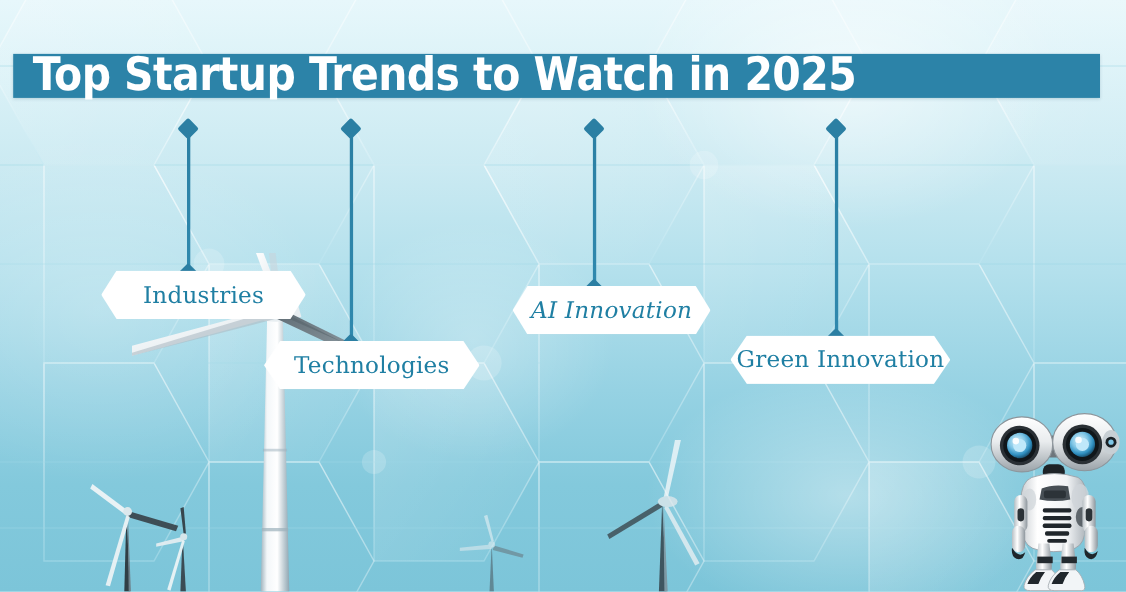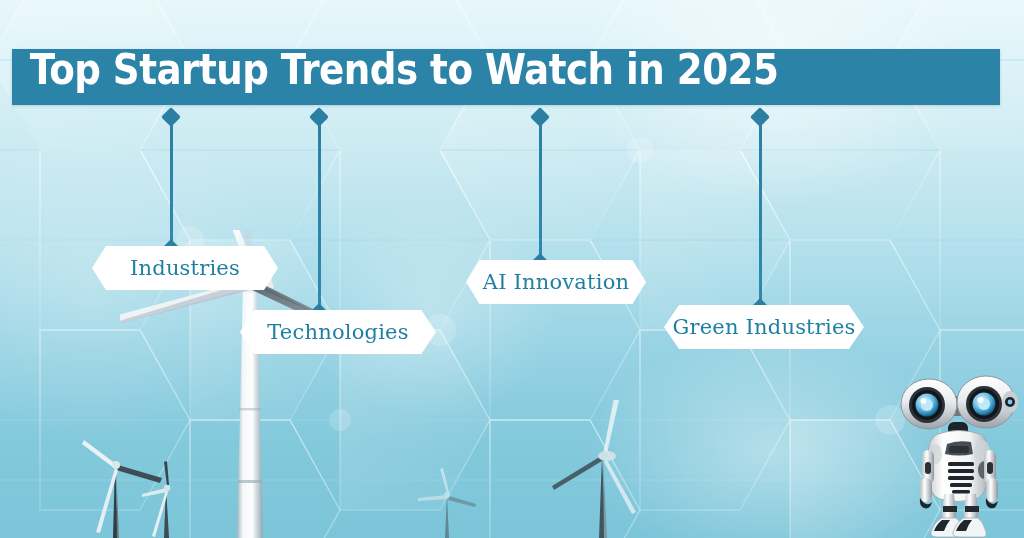"Top Startup Trends to Watch" #title-bar { align-items: flex-start -> flex-end; height: 56px -> 40px }
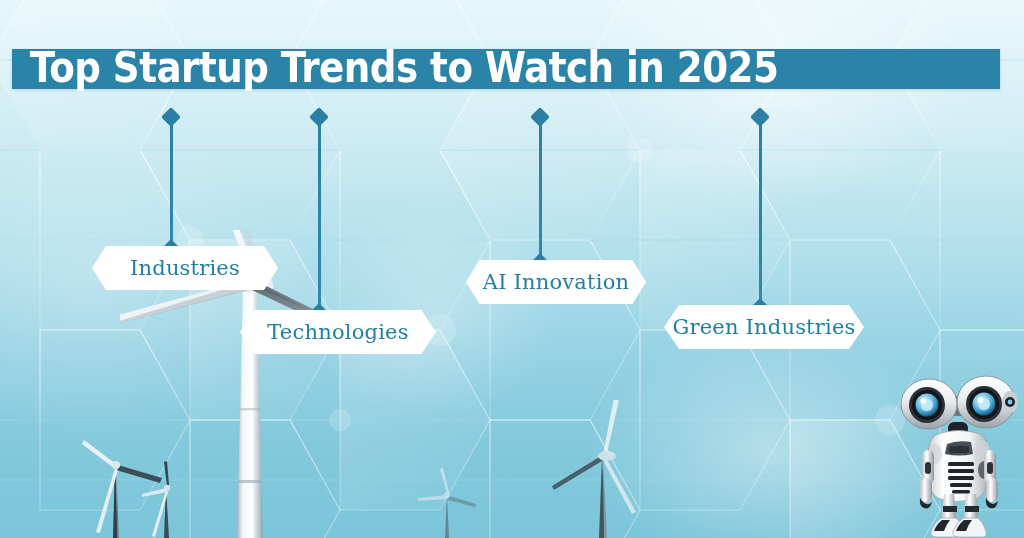"AI Innovation" div.callout { font-style: none -> italic }
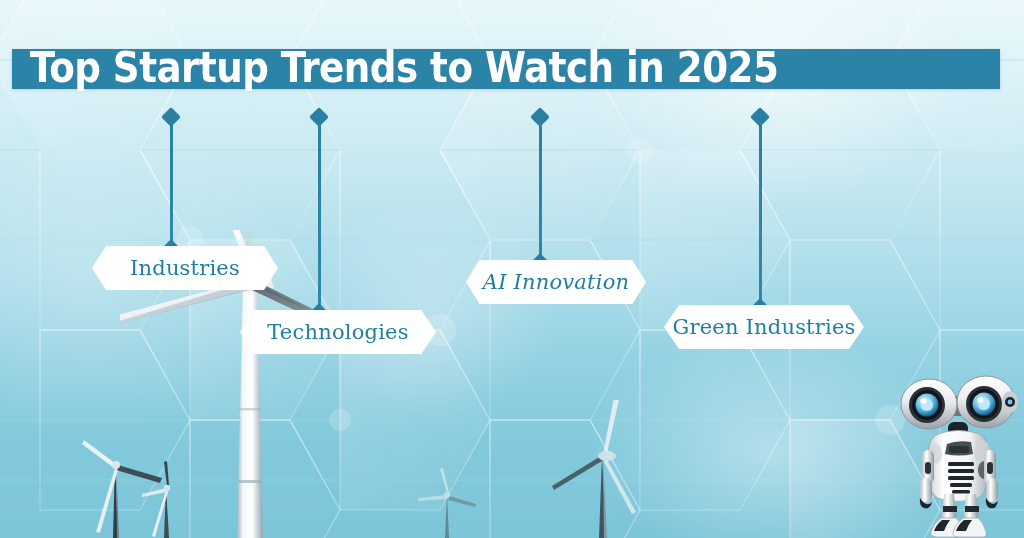"Green Industries" span.lbl { text: Industries -> Innovation }
